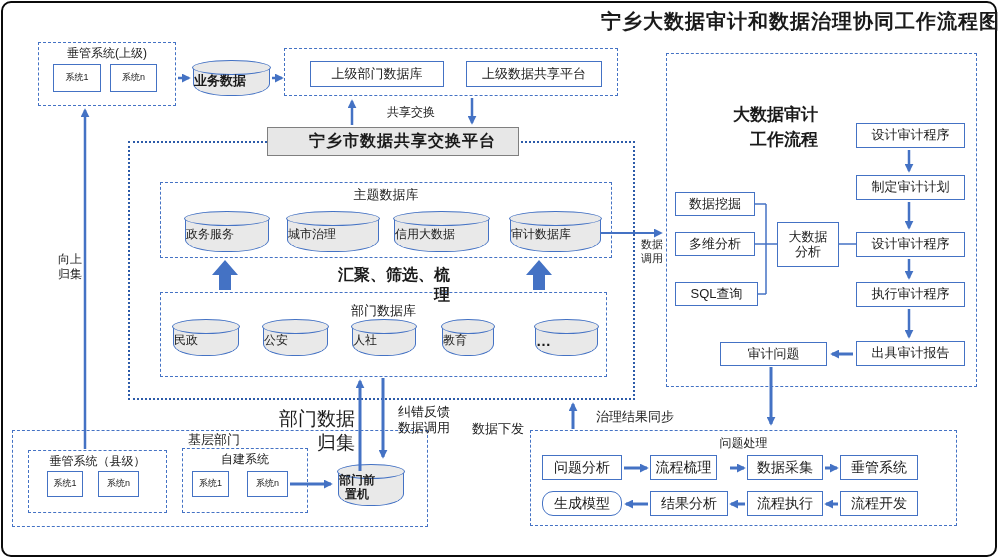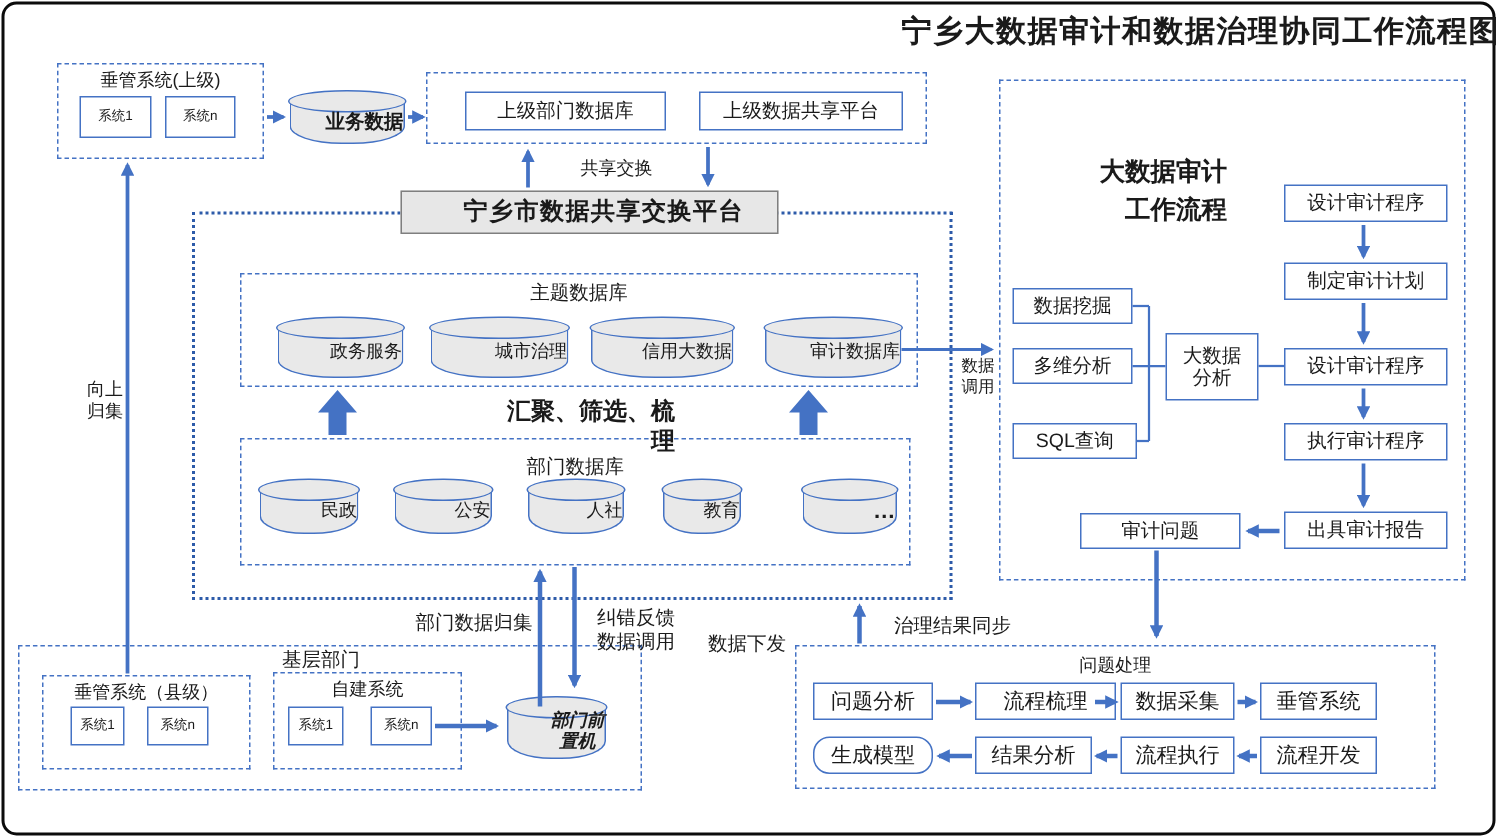"业务数据" .cyl { justify-content: flex-end -> flex-start }
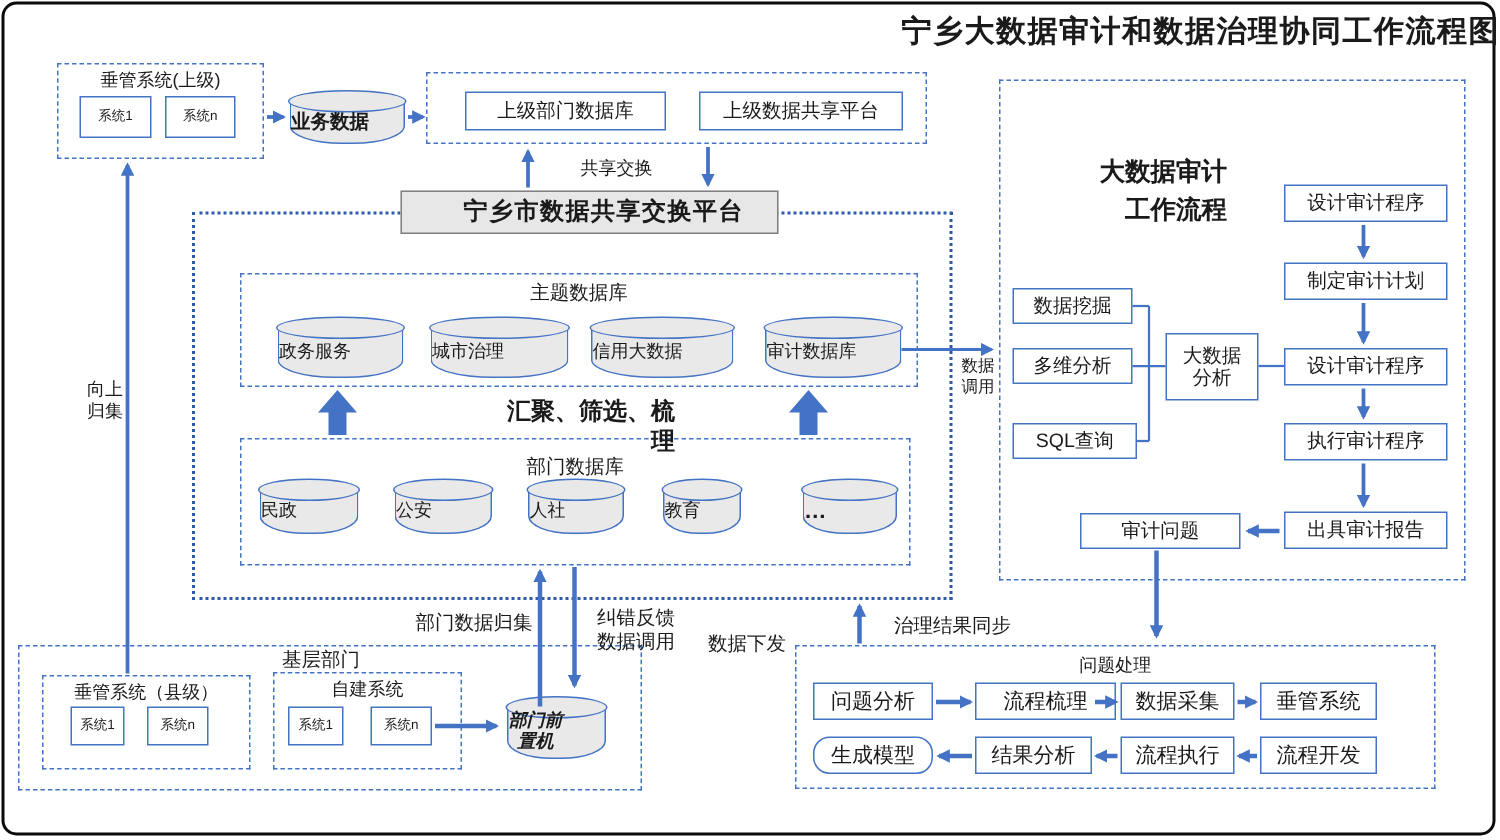"部门数据归集" div.lbl { font-size: 13px -> 19px }
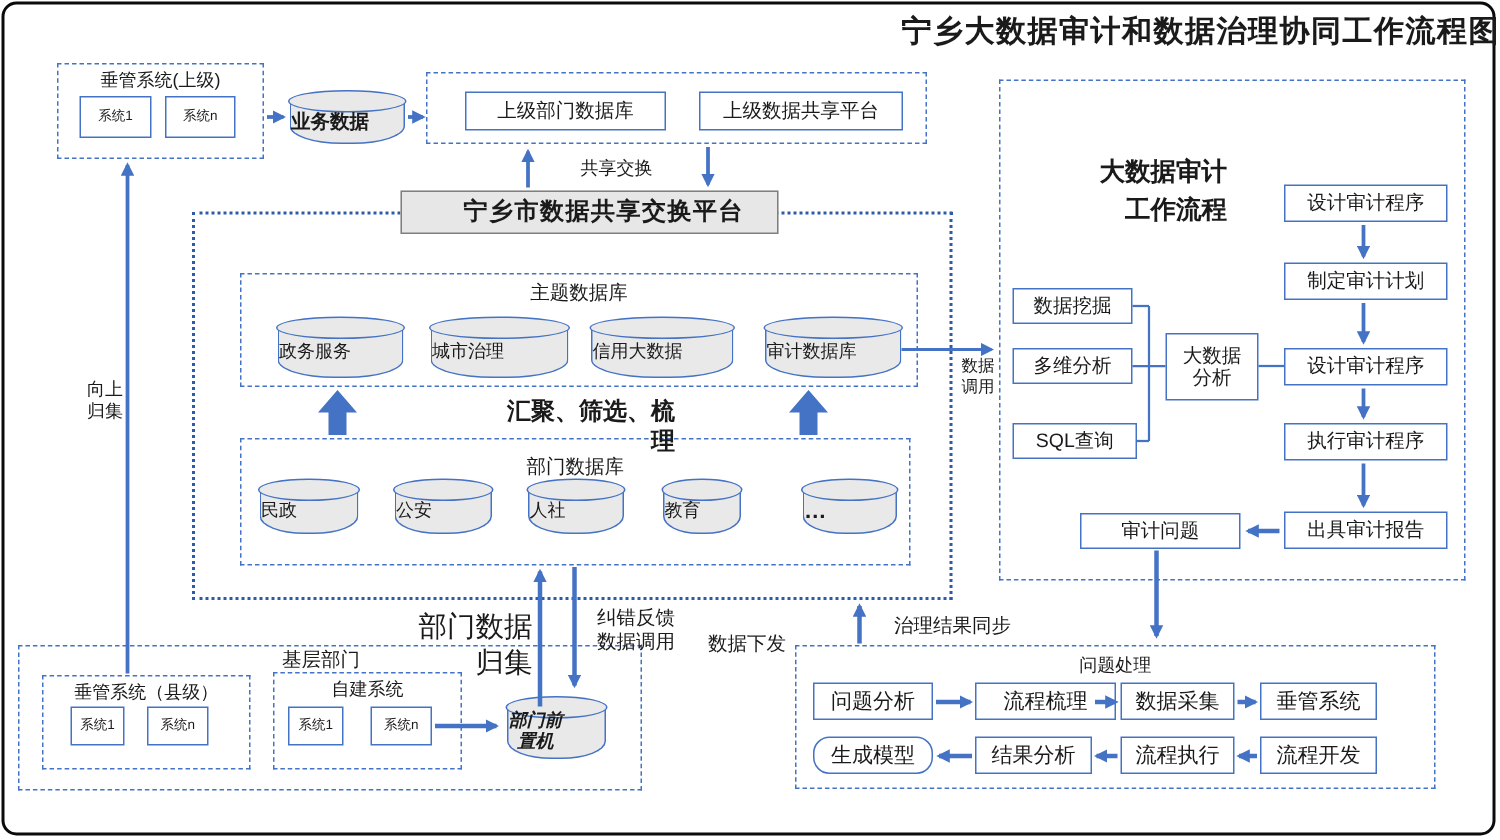"流程梳理" div.wbox { width: 94px -> 67px }
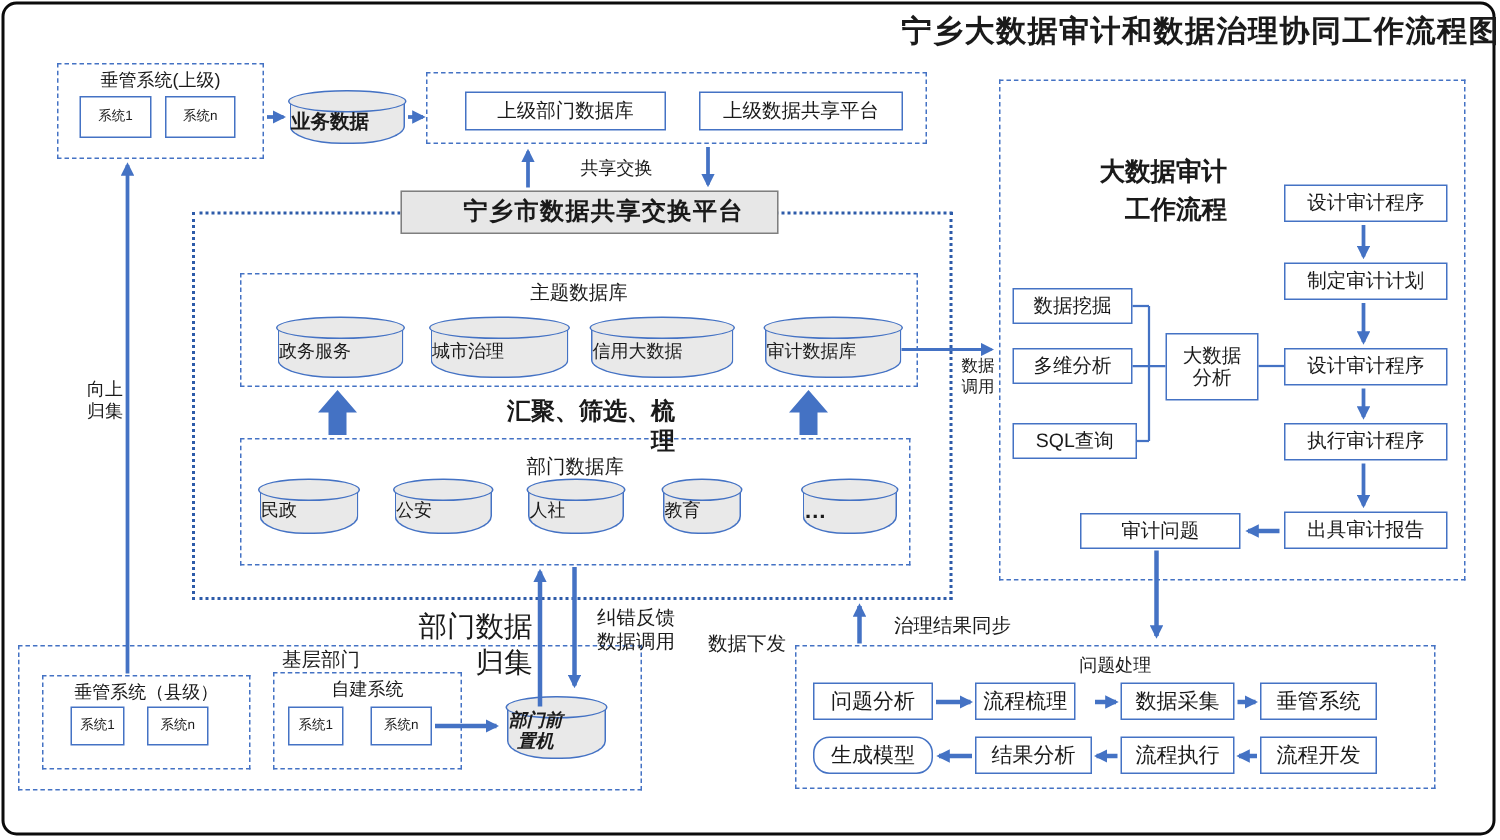"部门前" div.cyl { font-style: italic -> none }
